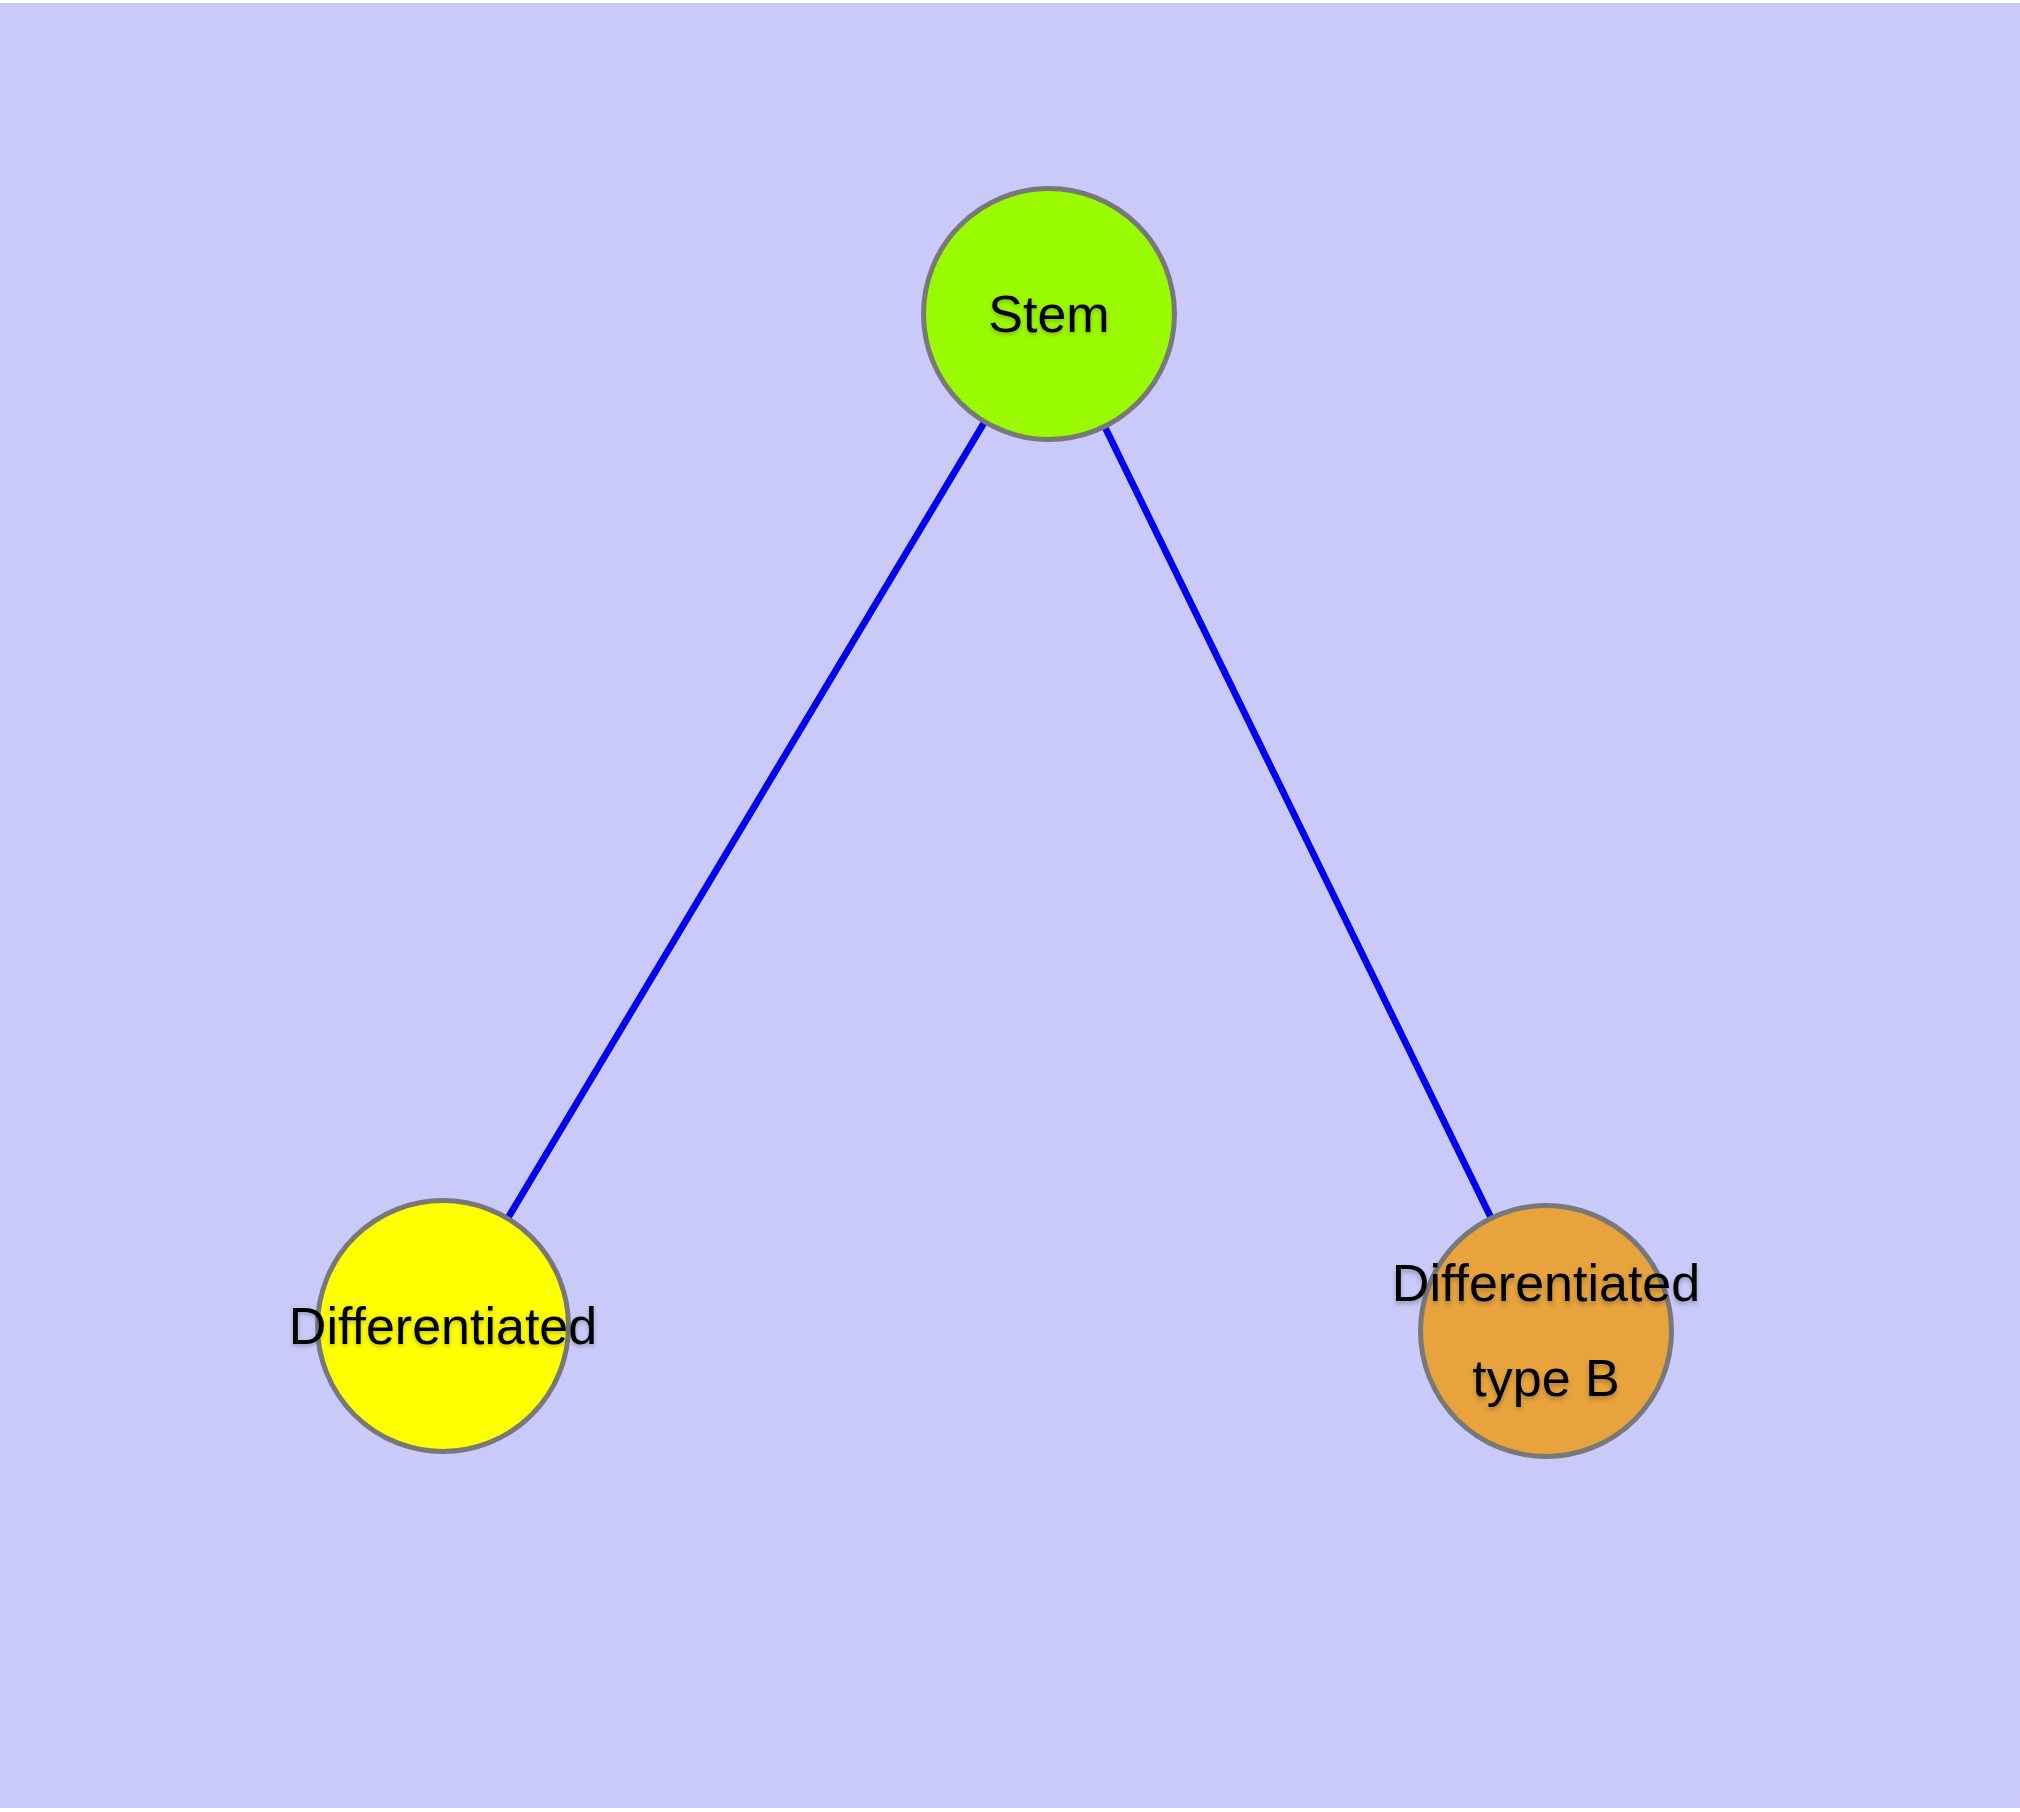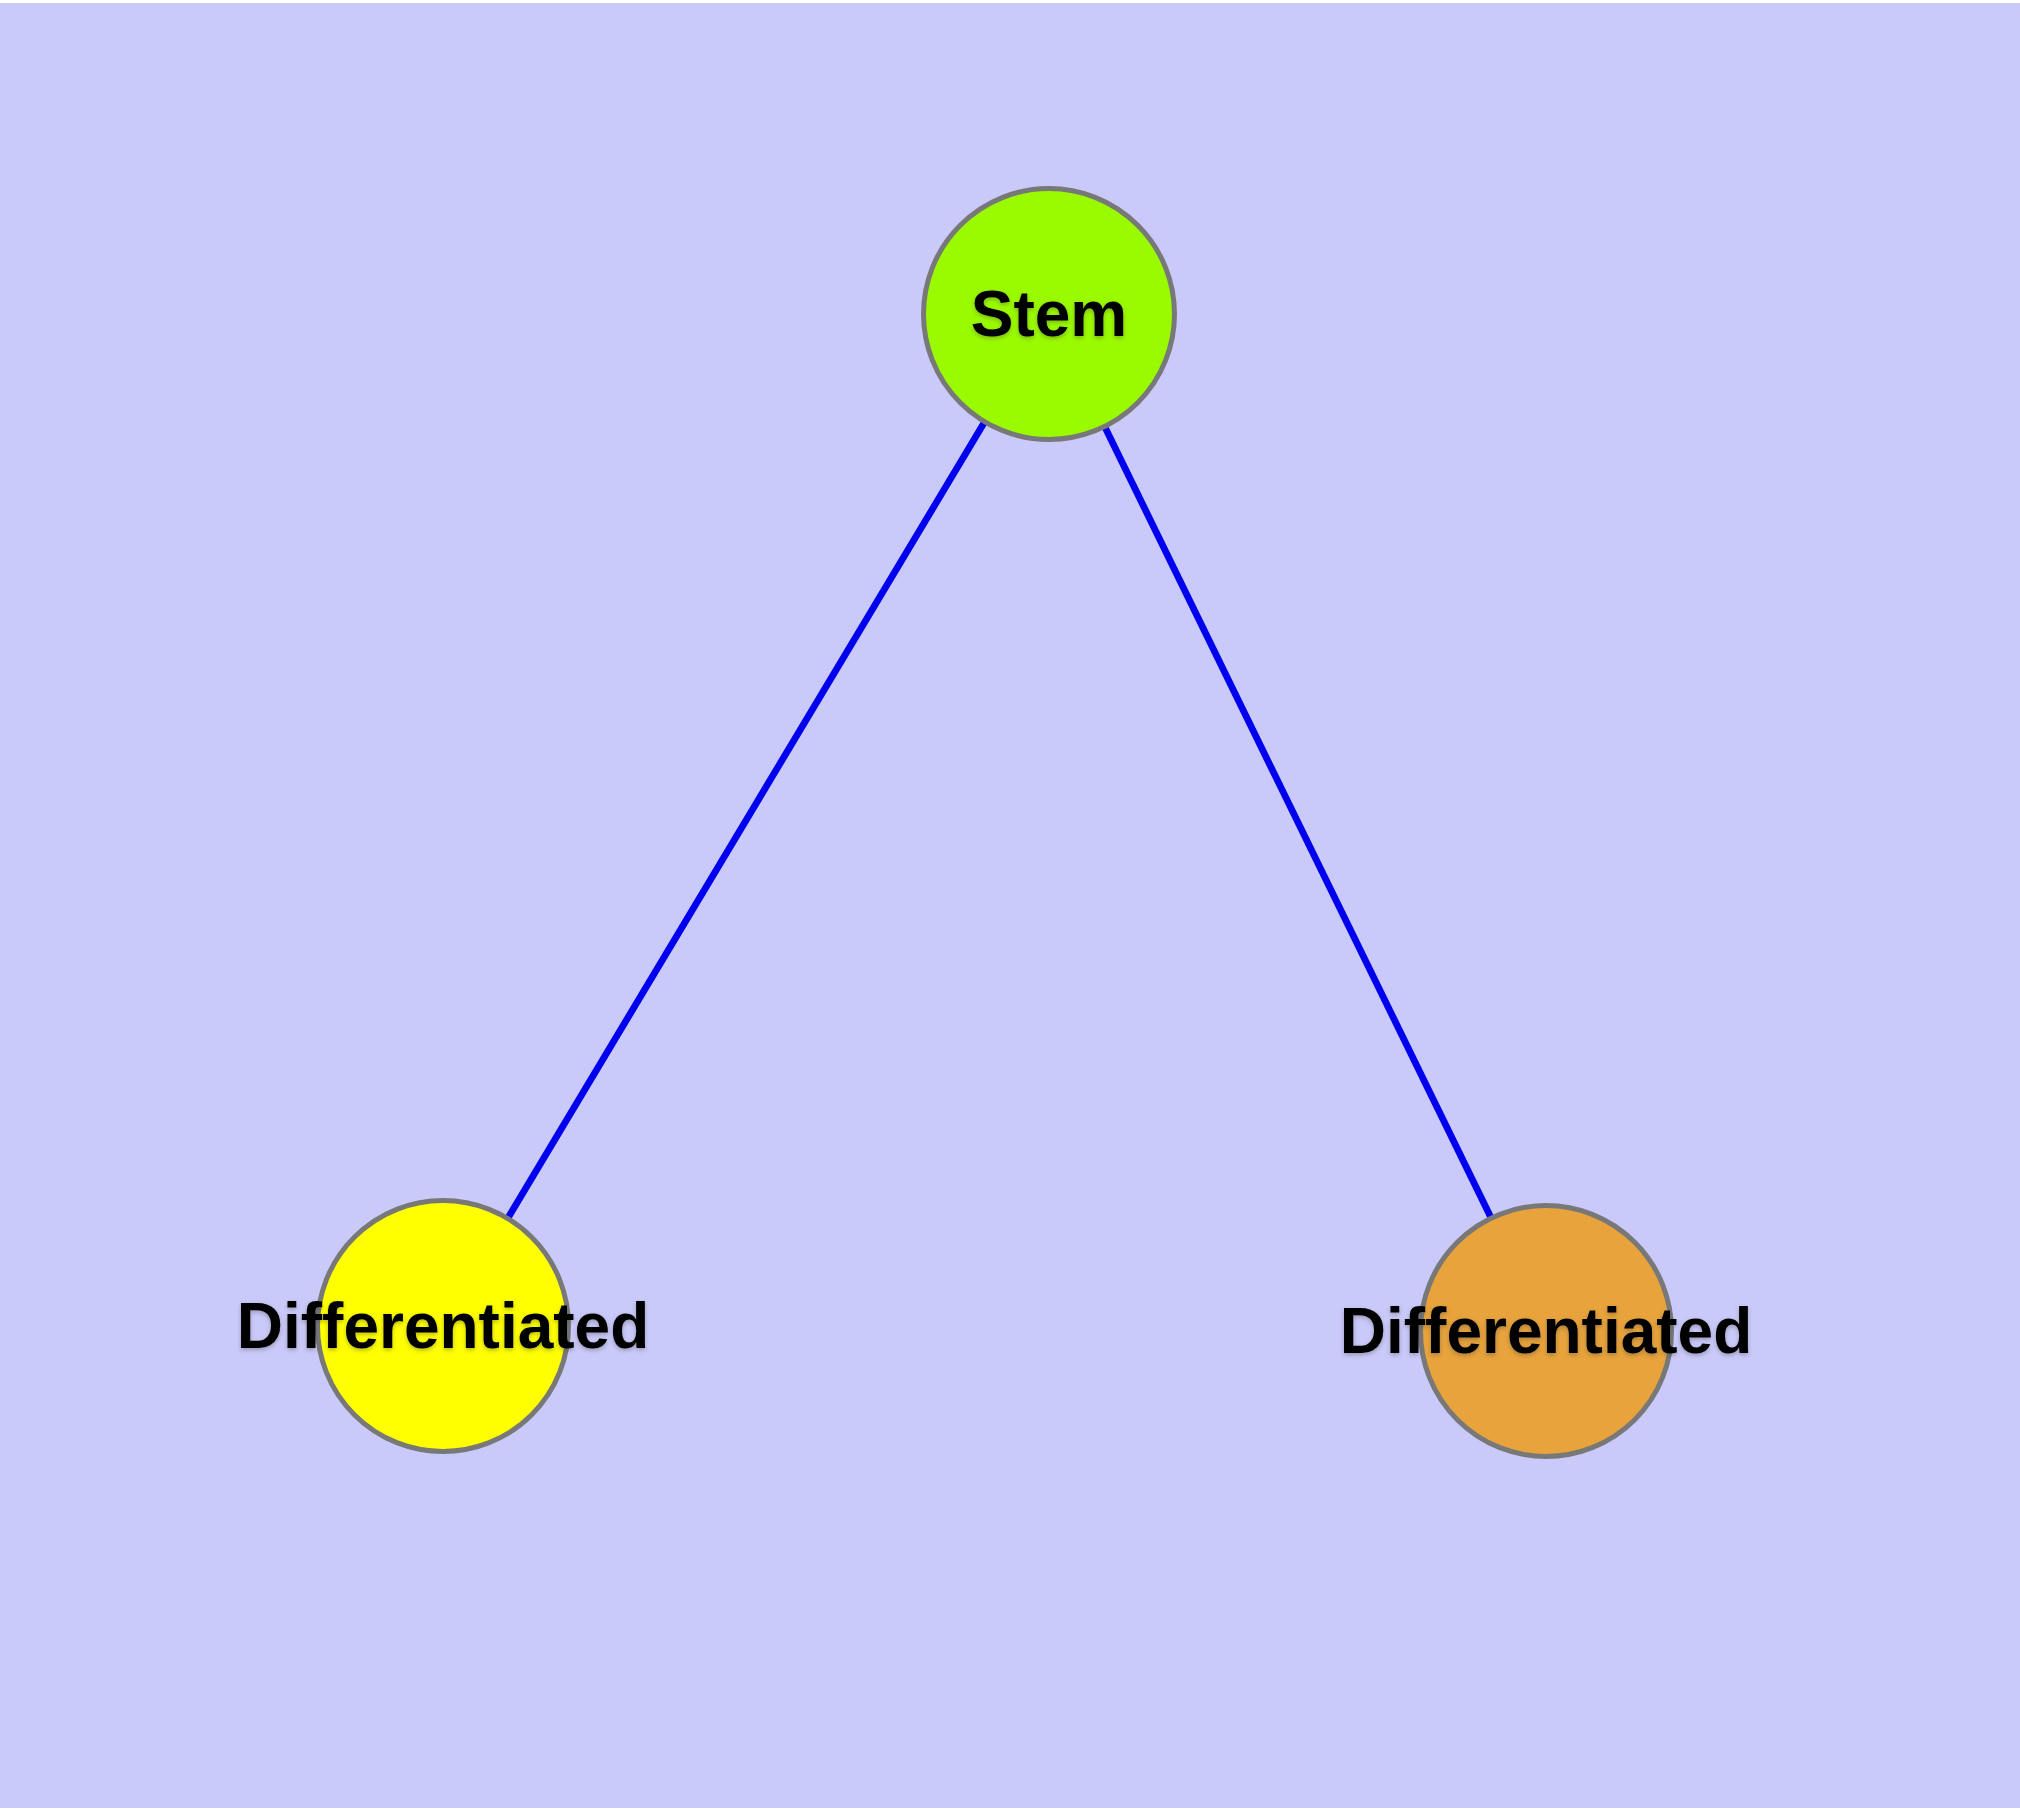"Stem" .node-label { font-size: 64px -> 52px; font-weight: bold -> normal }
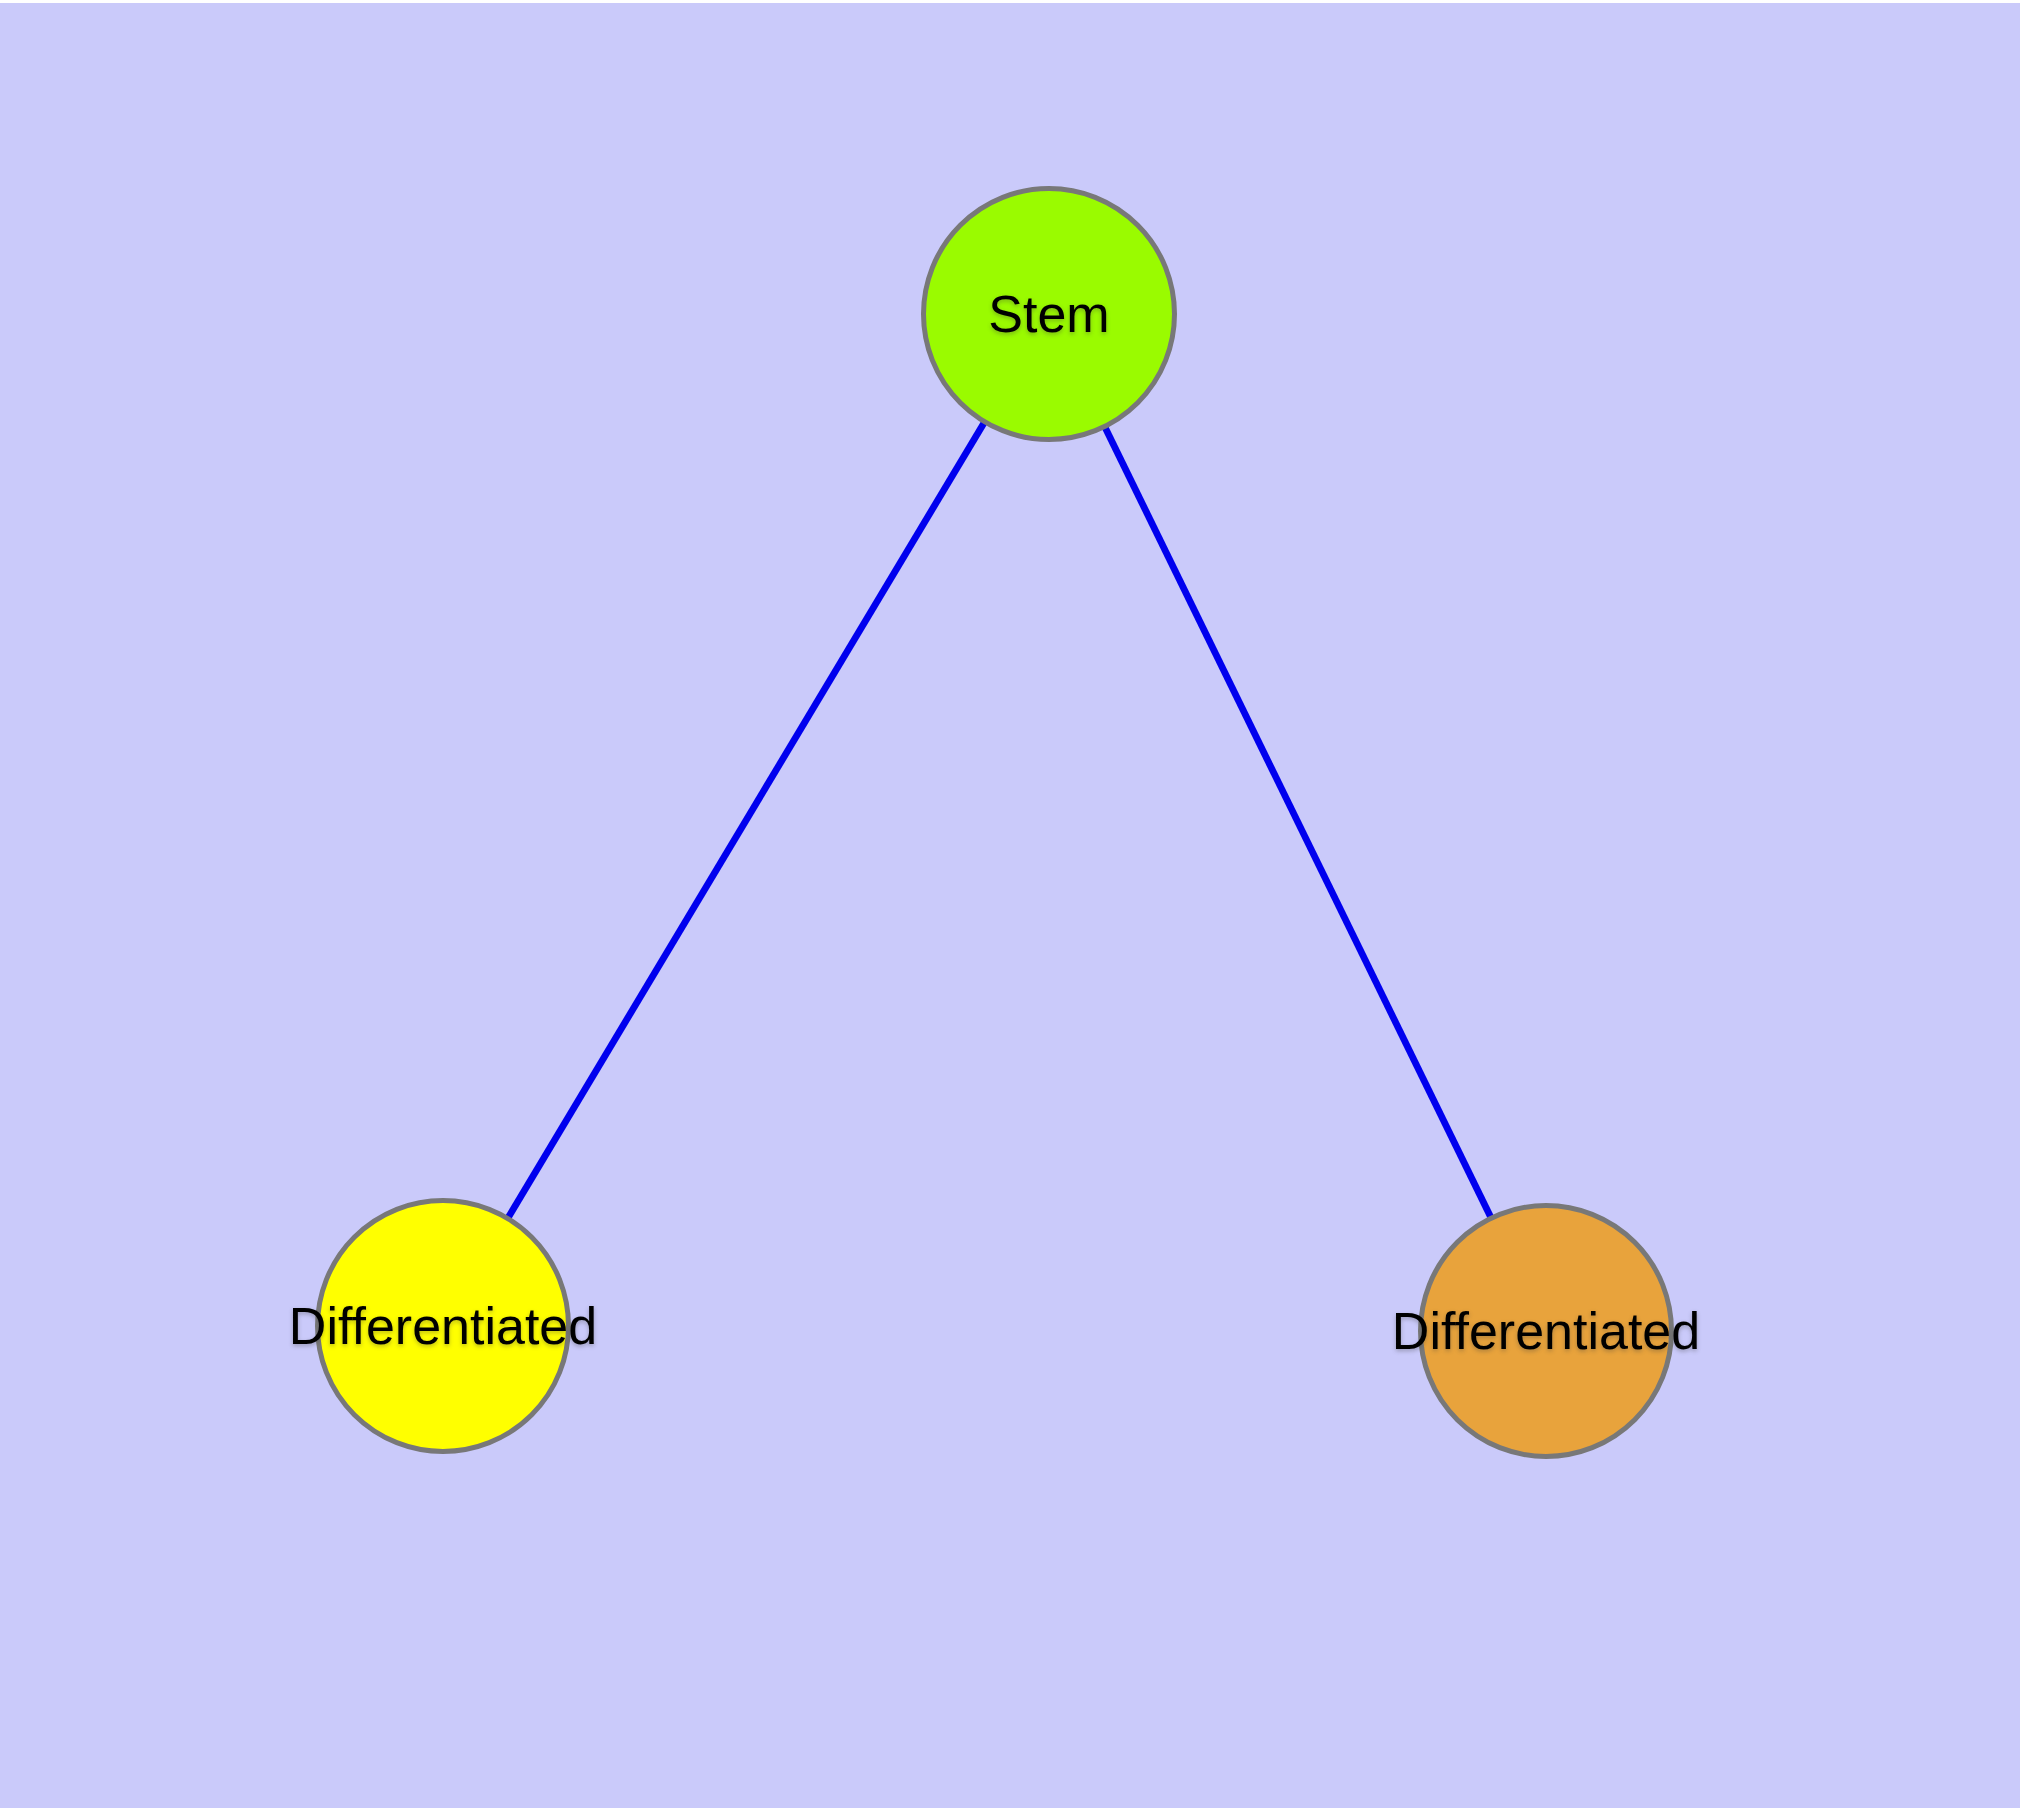"type B" div { html: none -> <div>type B</div> }
